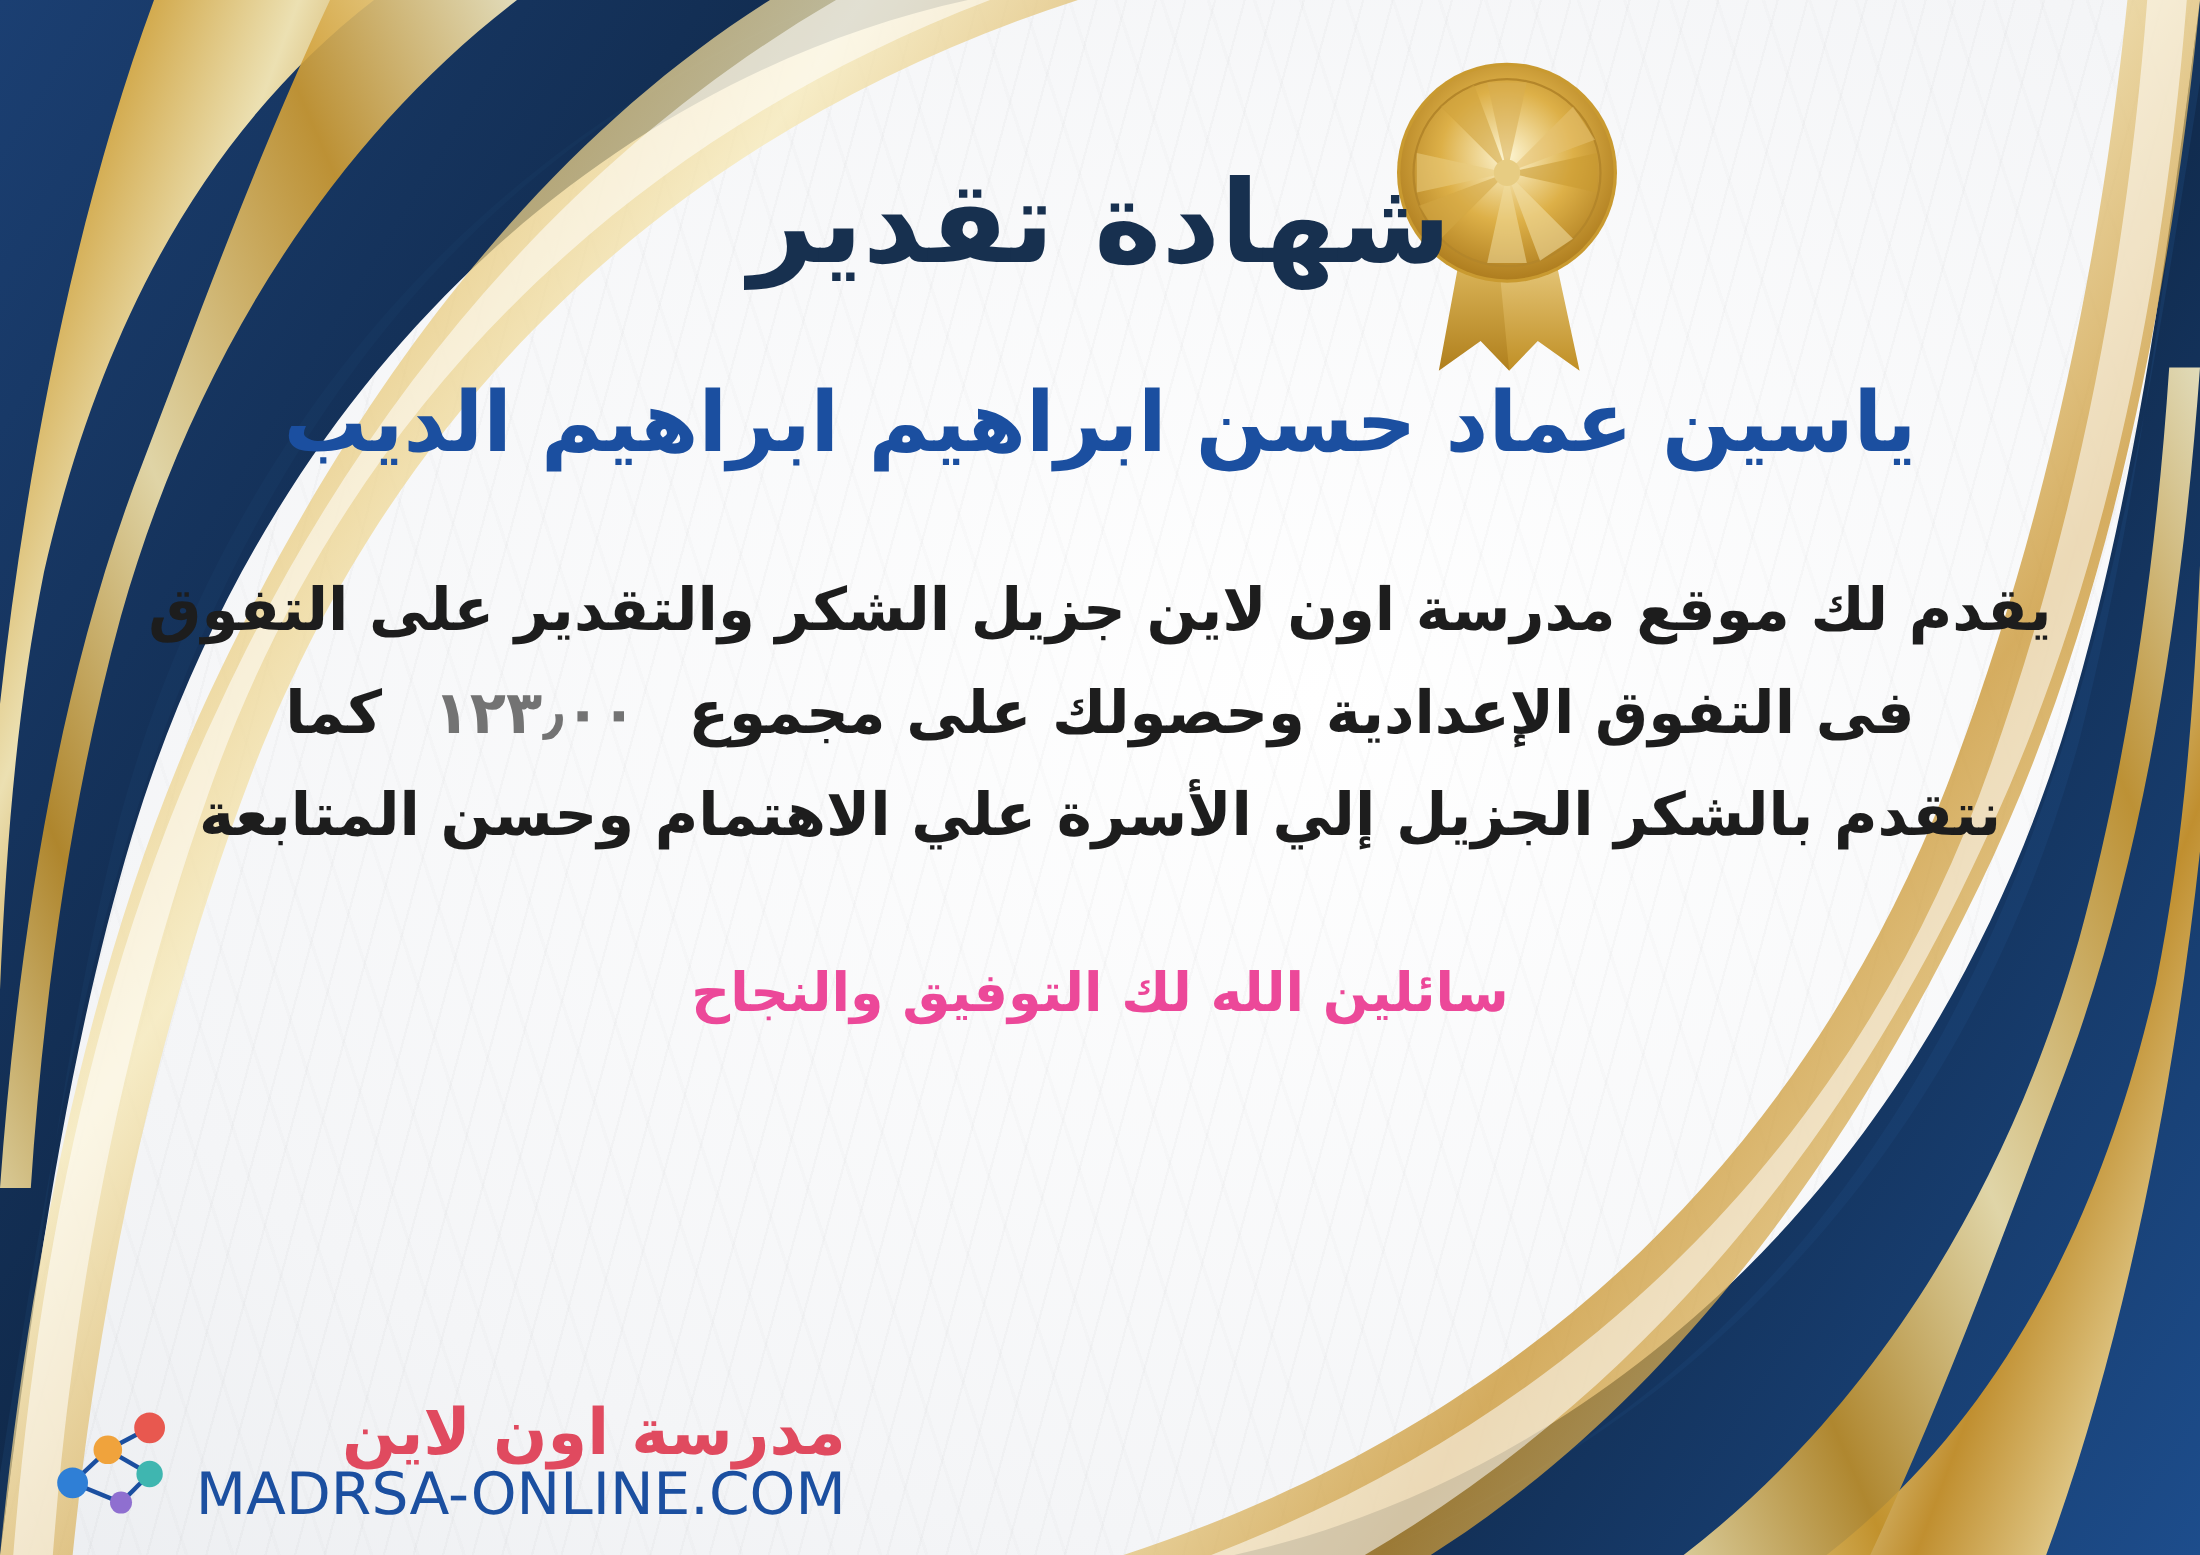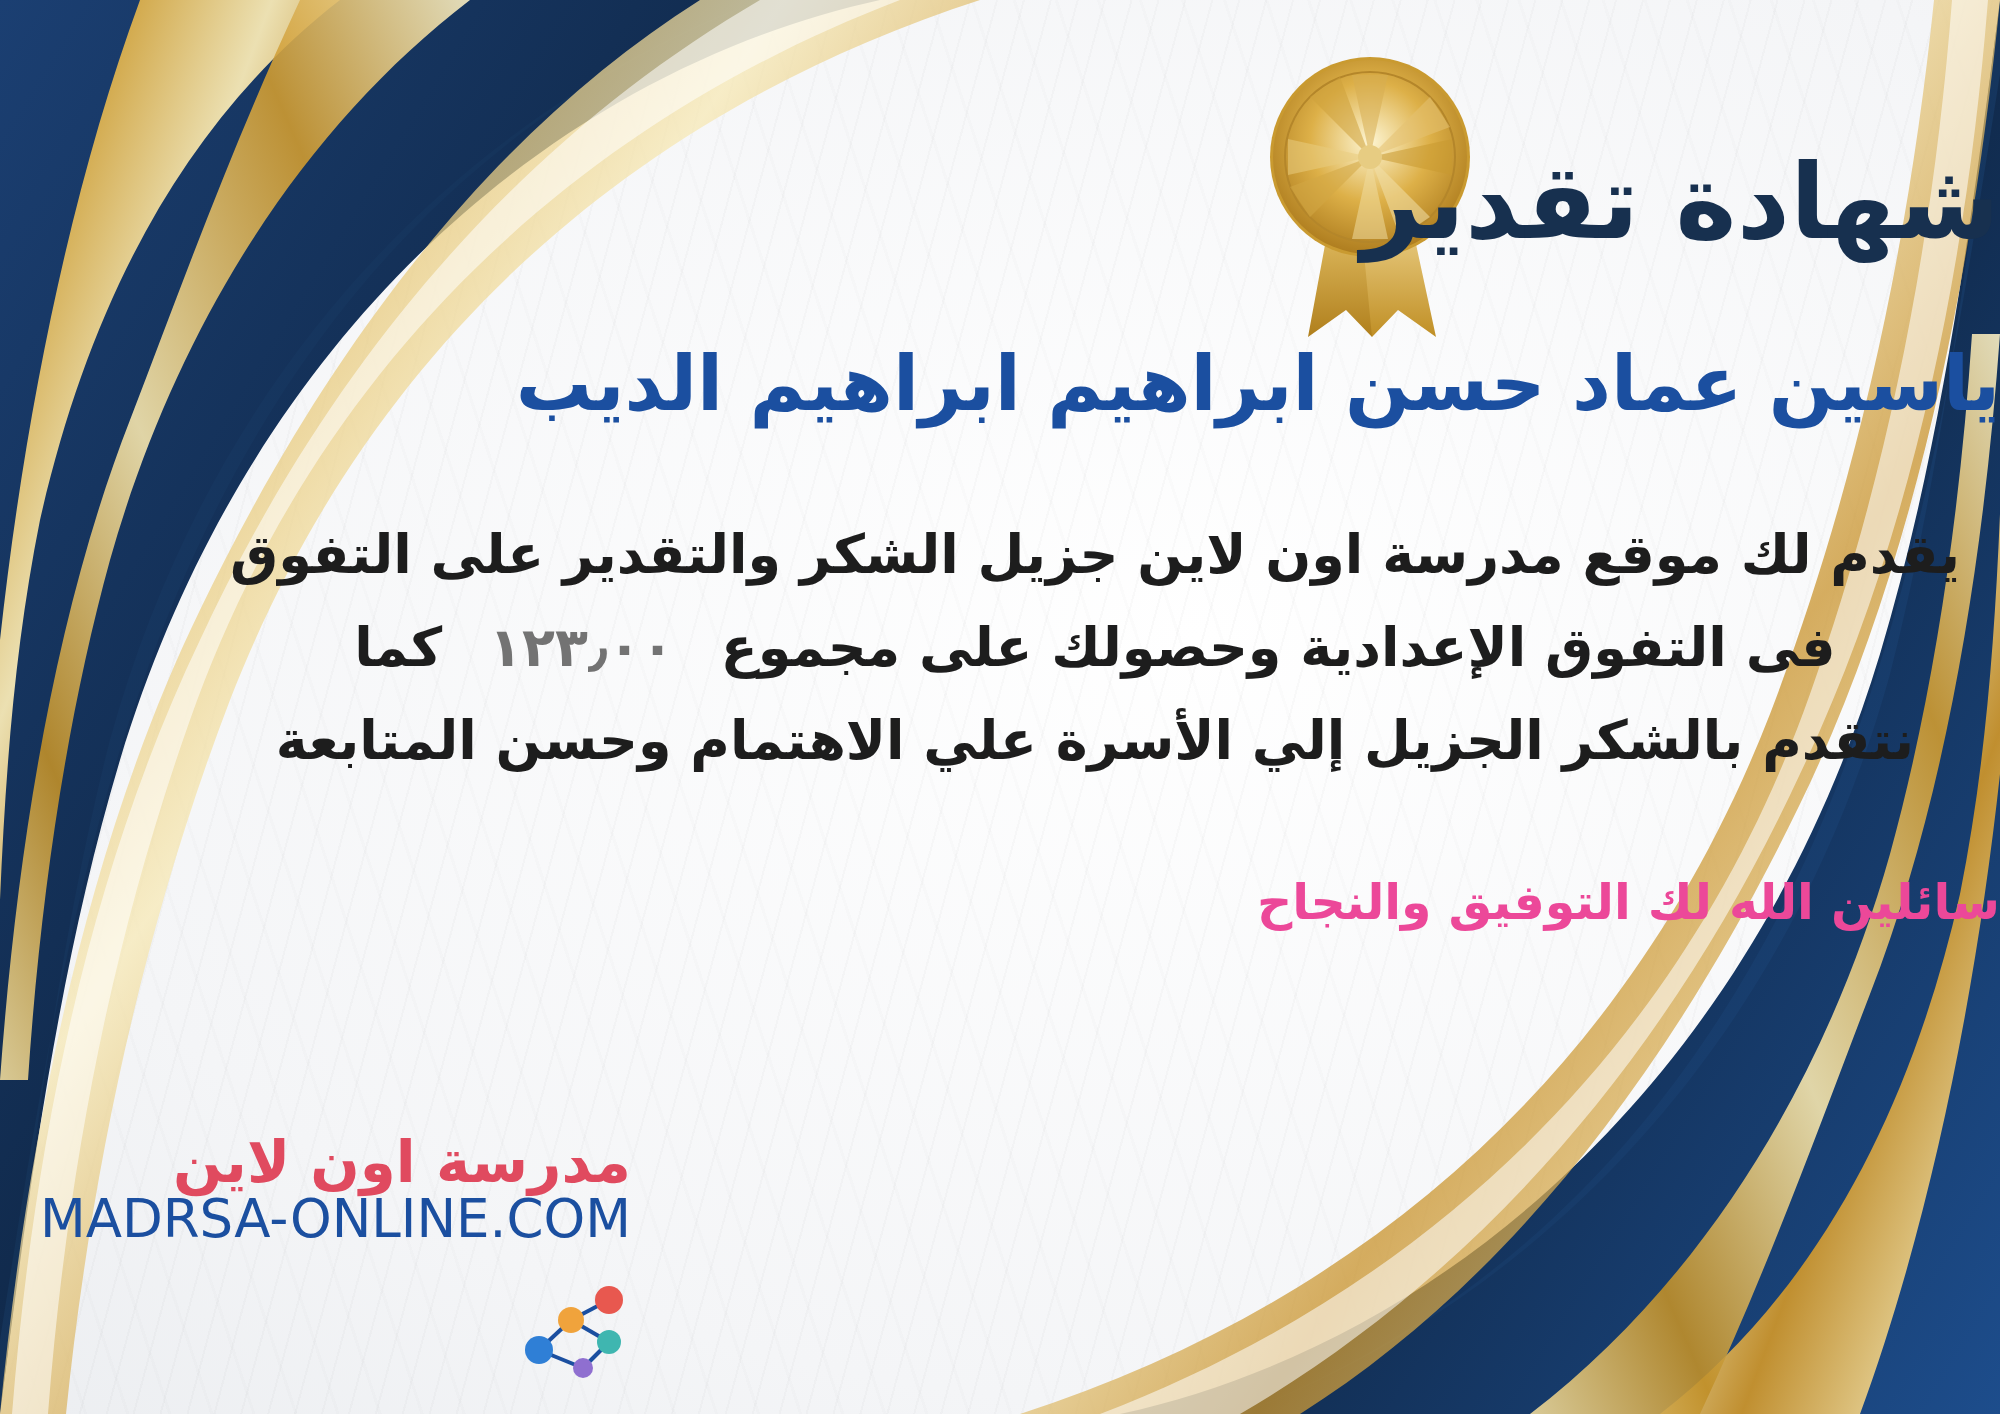"شهادة تقدير" .content { align-items: flex-start -> center }
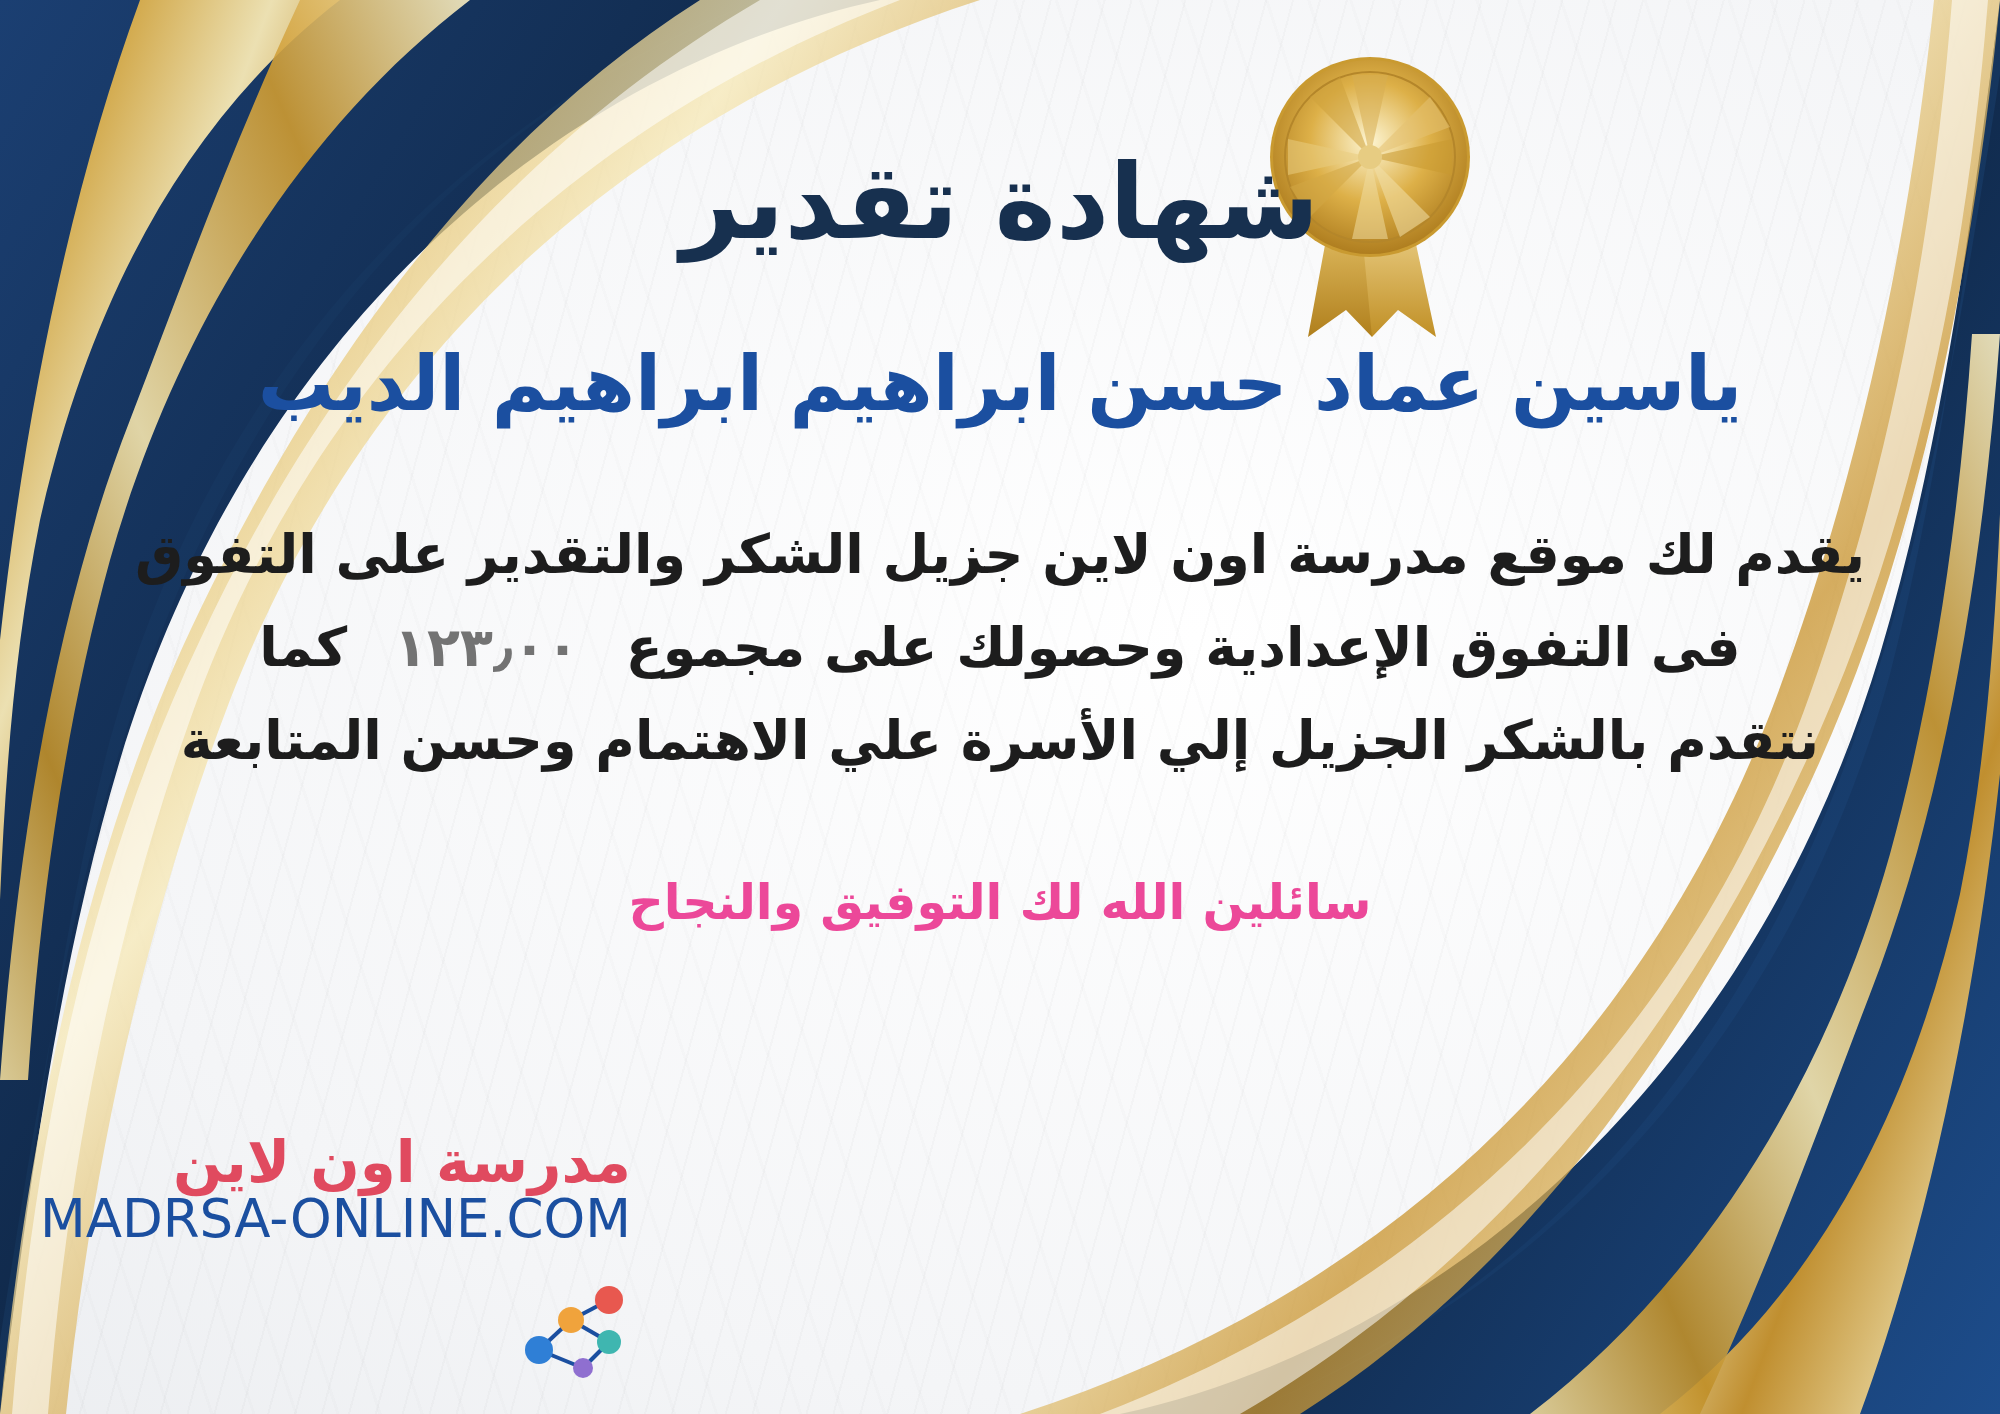"مدرسة اون لاين" .brand { align-items: flex-start -> center; flex-direction: column -> none; gap: 30px -> 20px }
